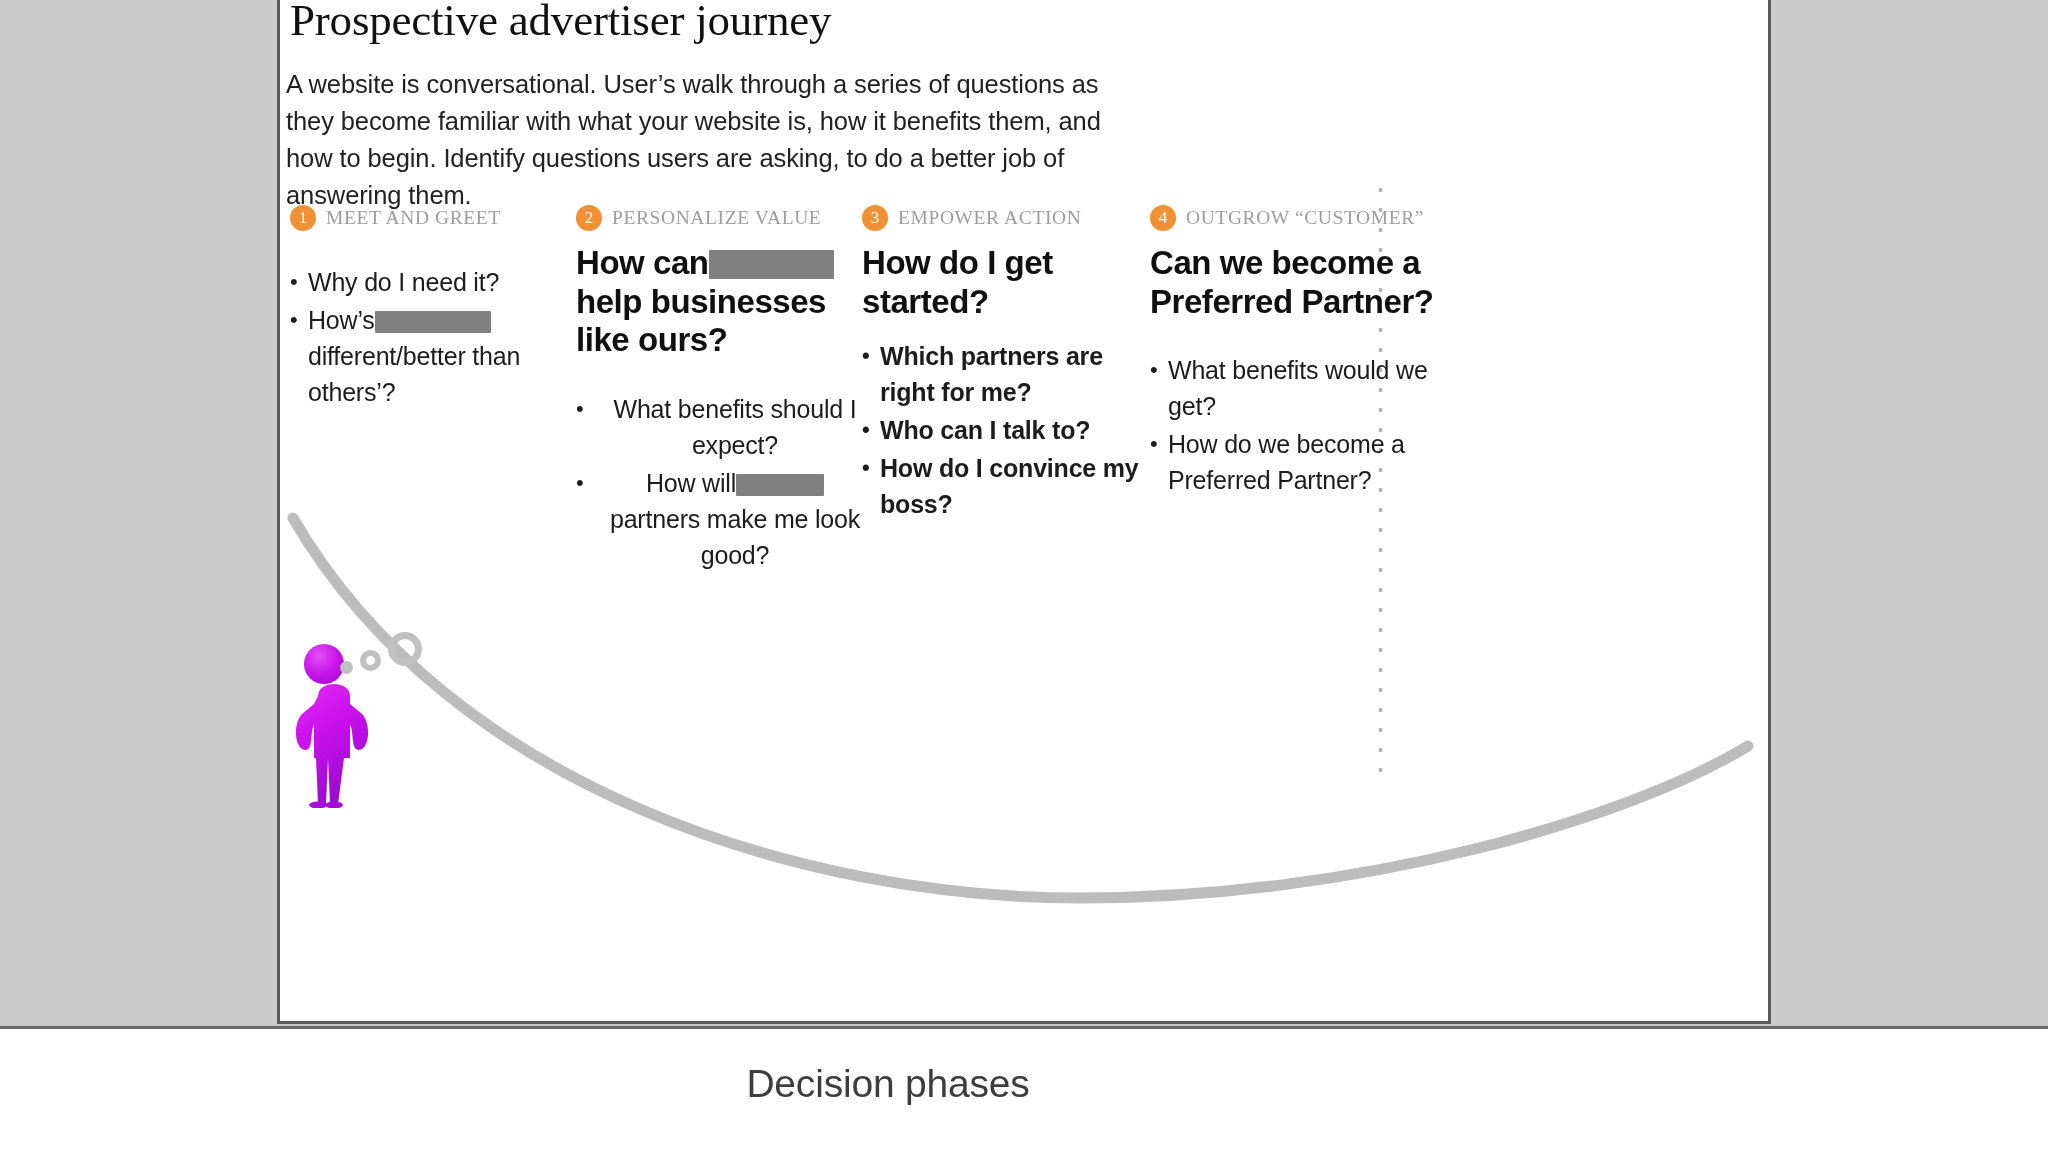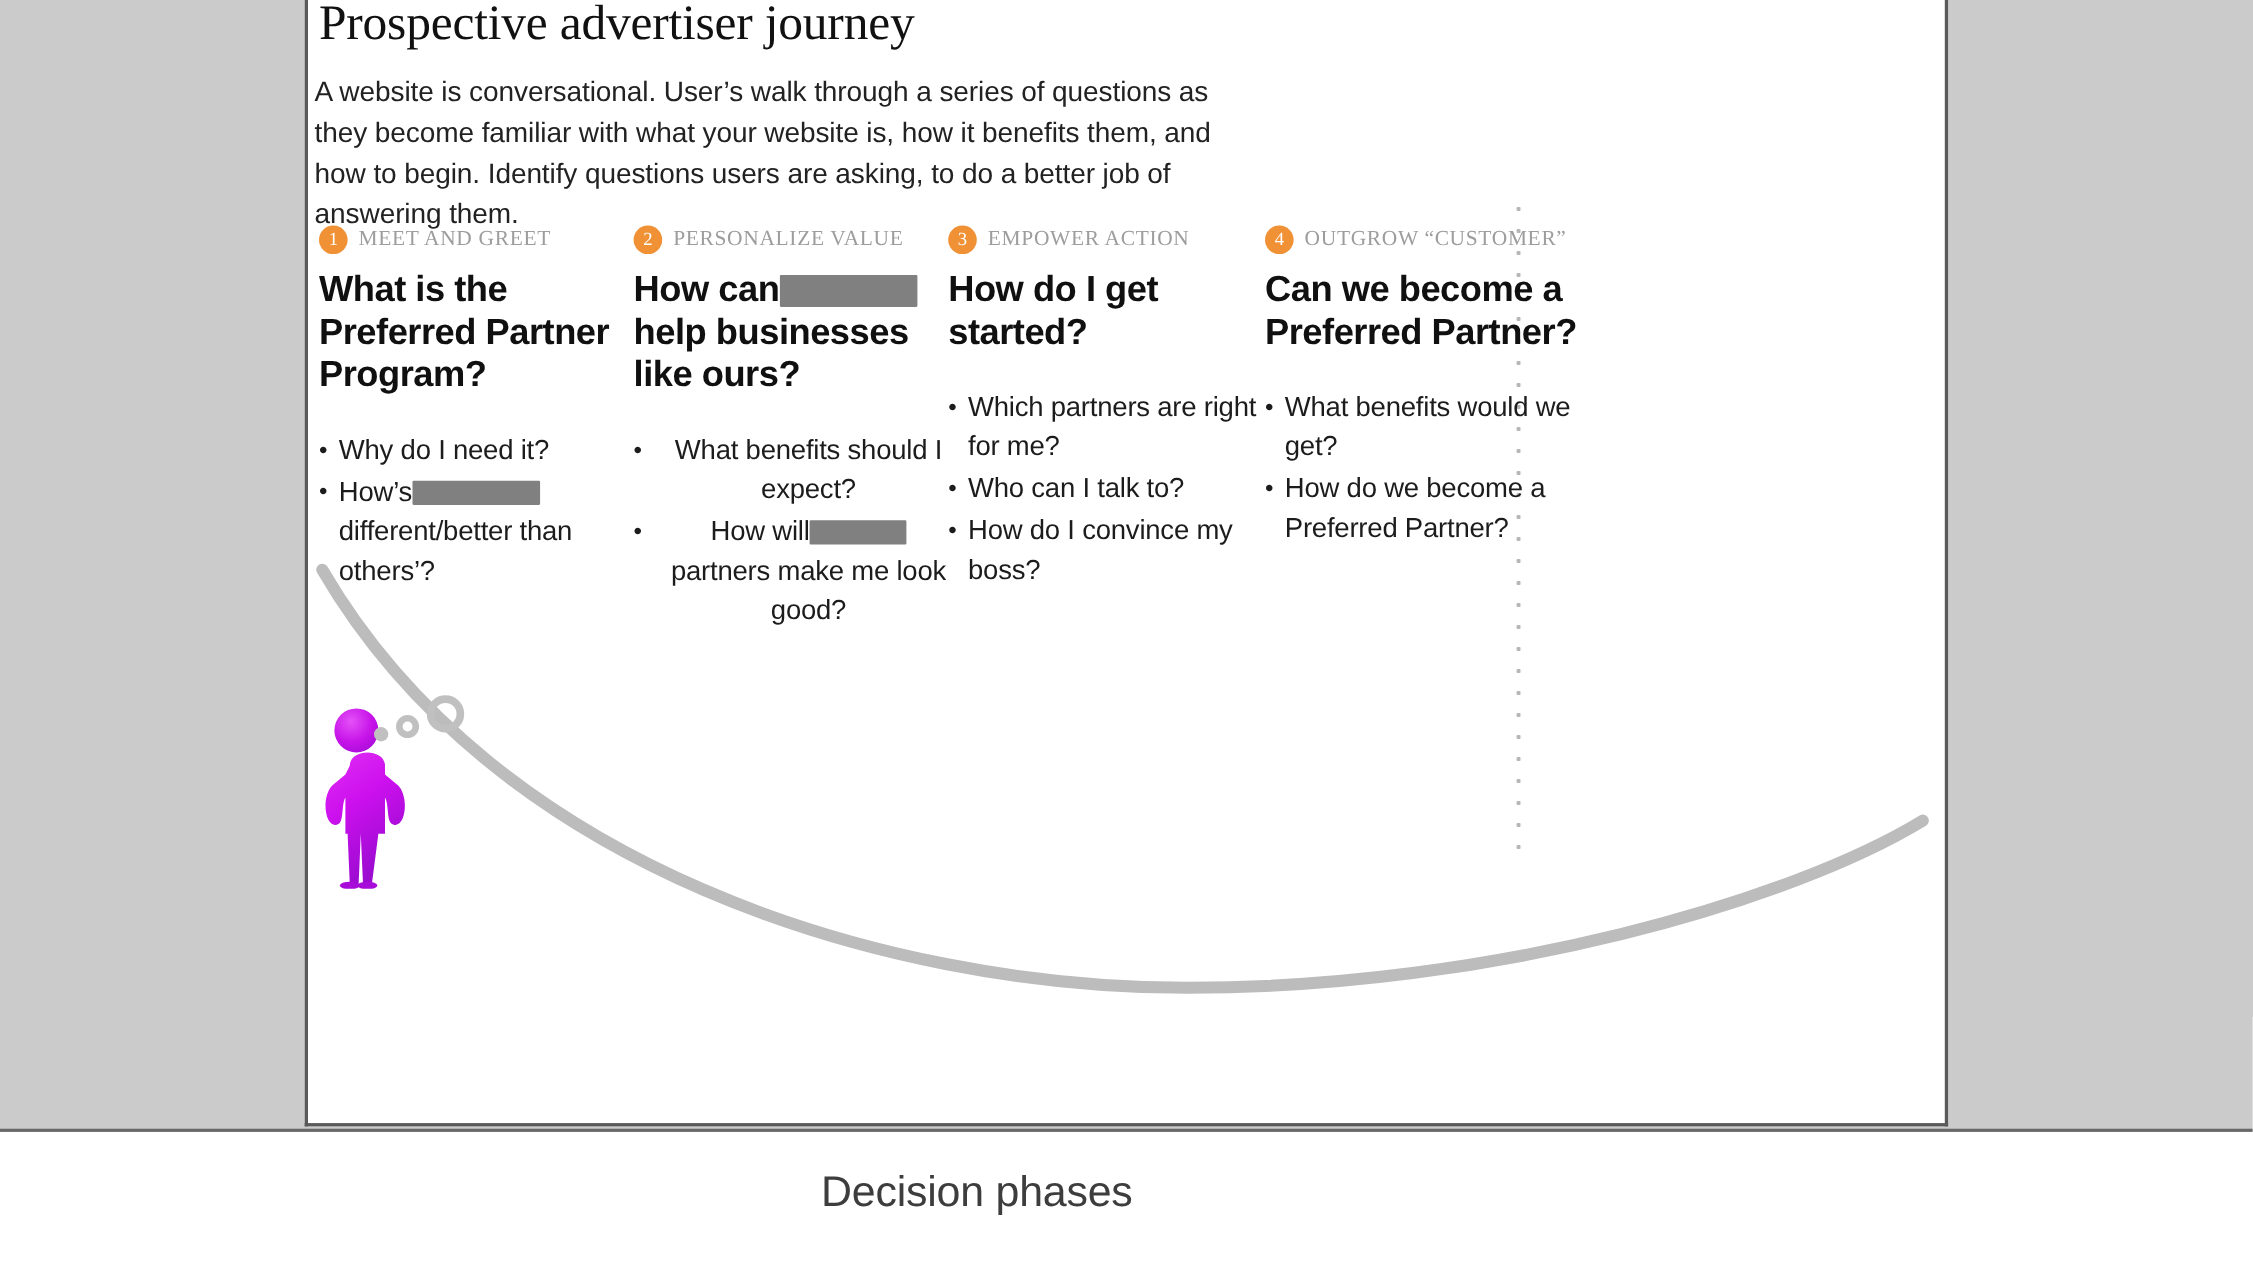"What is the Preferred Partner" div.phase-question { html: <div> <span>What is the Preferred Partner Program?</span> </div> -> none }
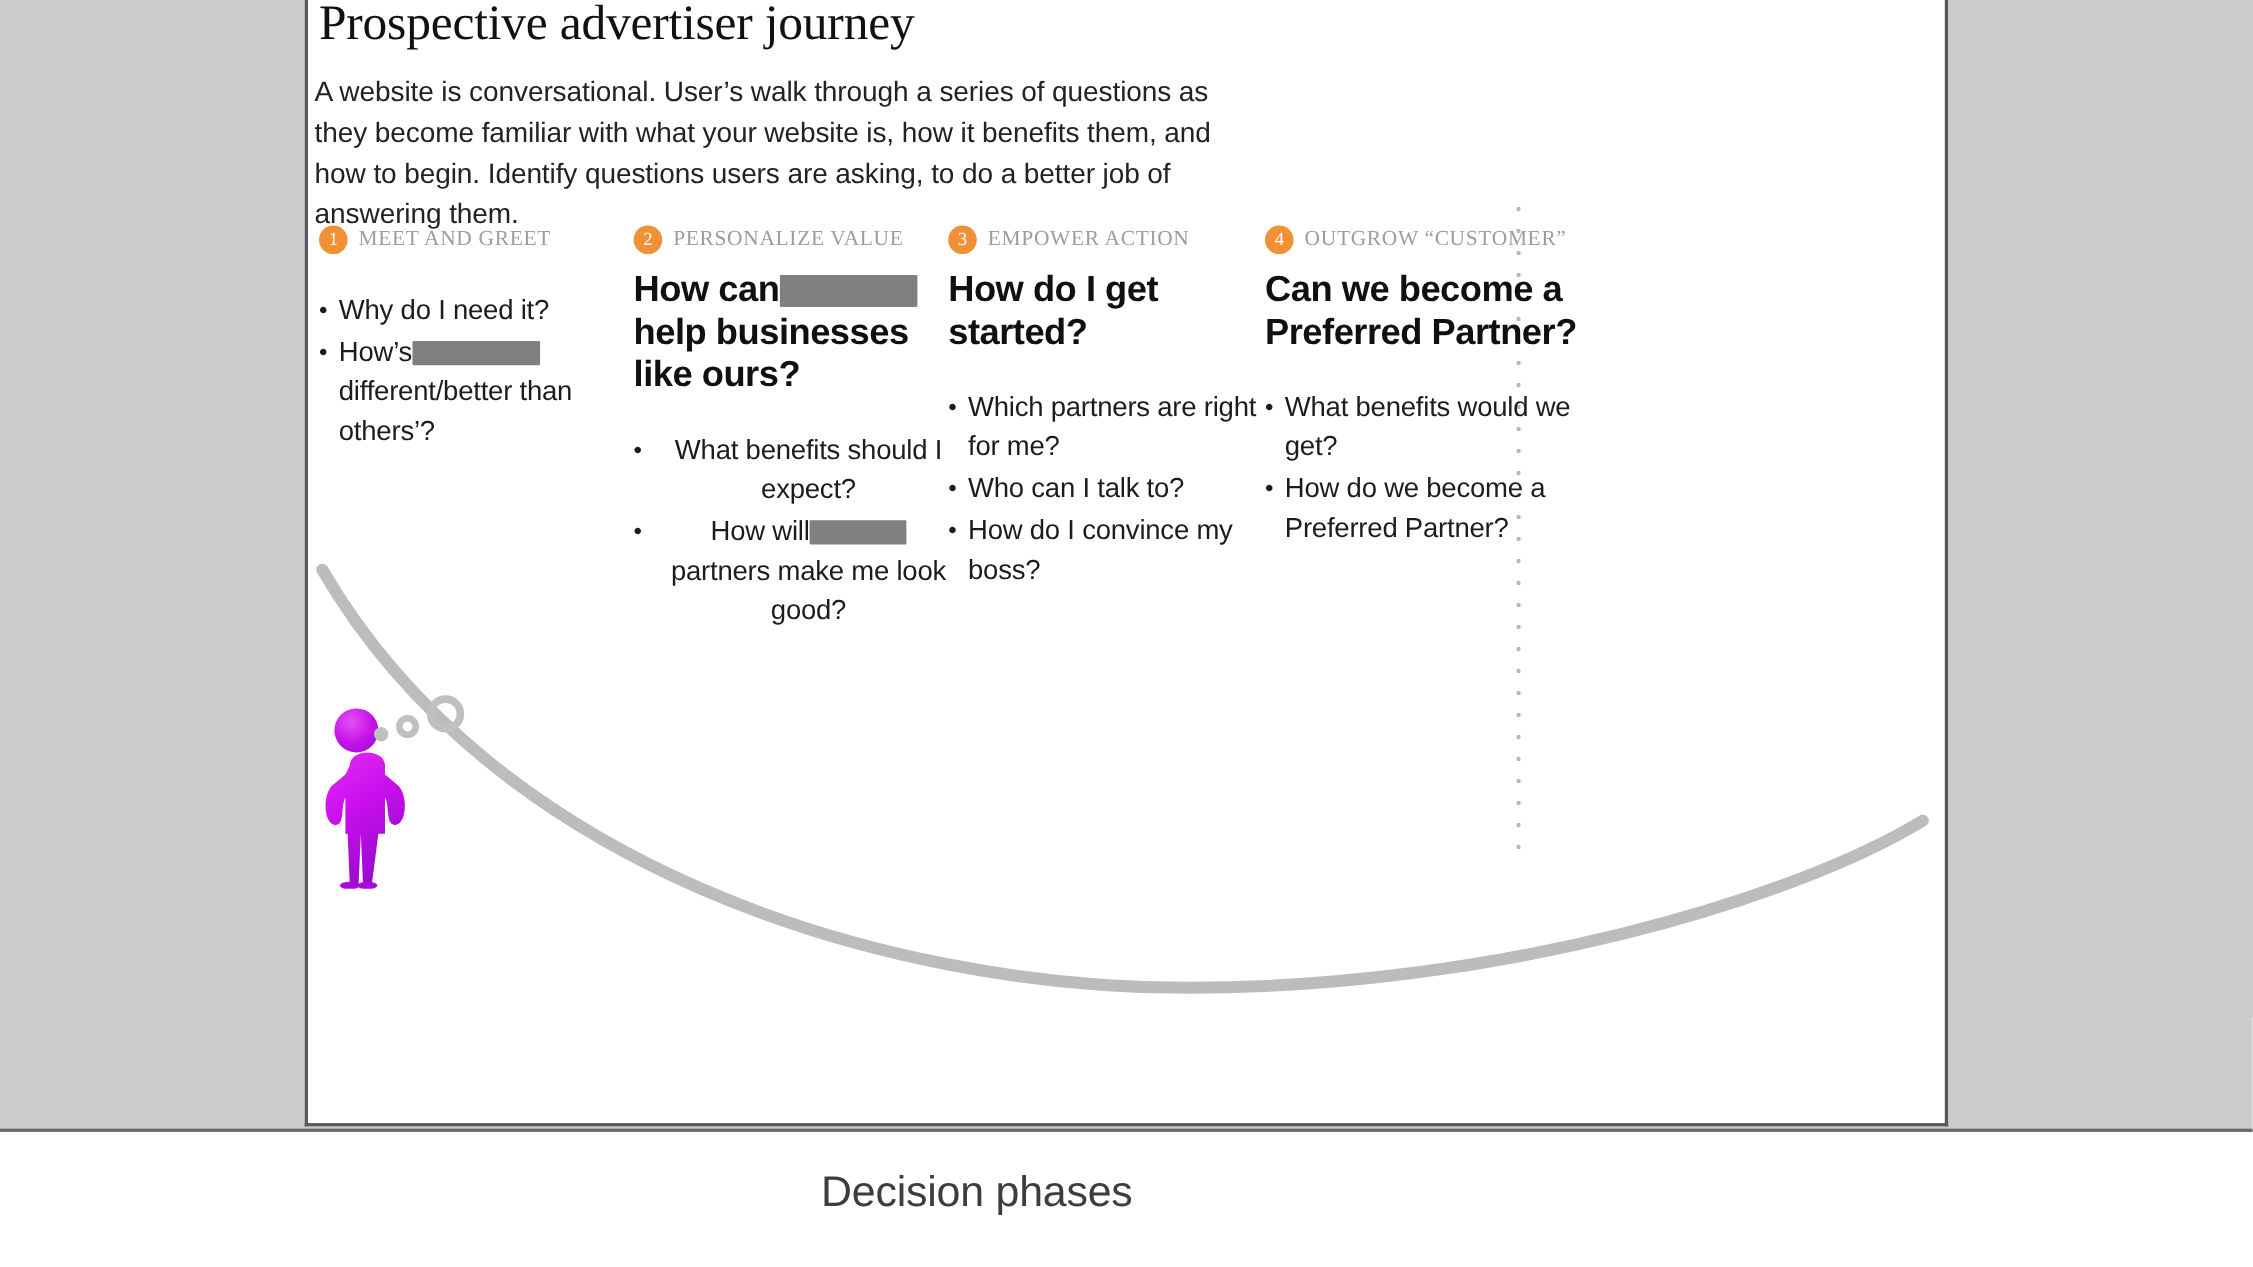"Which partners are right for" .col-2 .bullet-list { font-weight: none -> bold; margin-top: 31px -> 17px }
